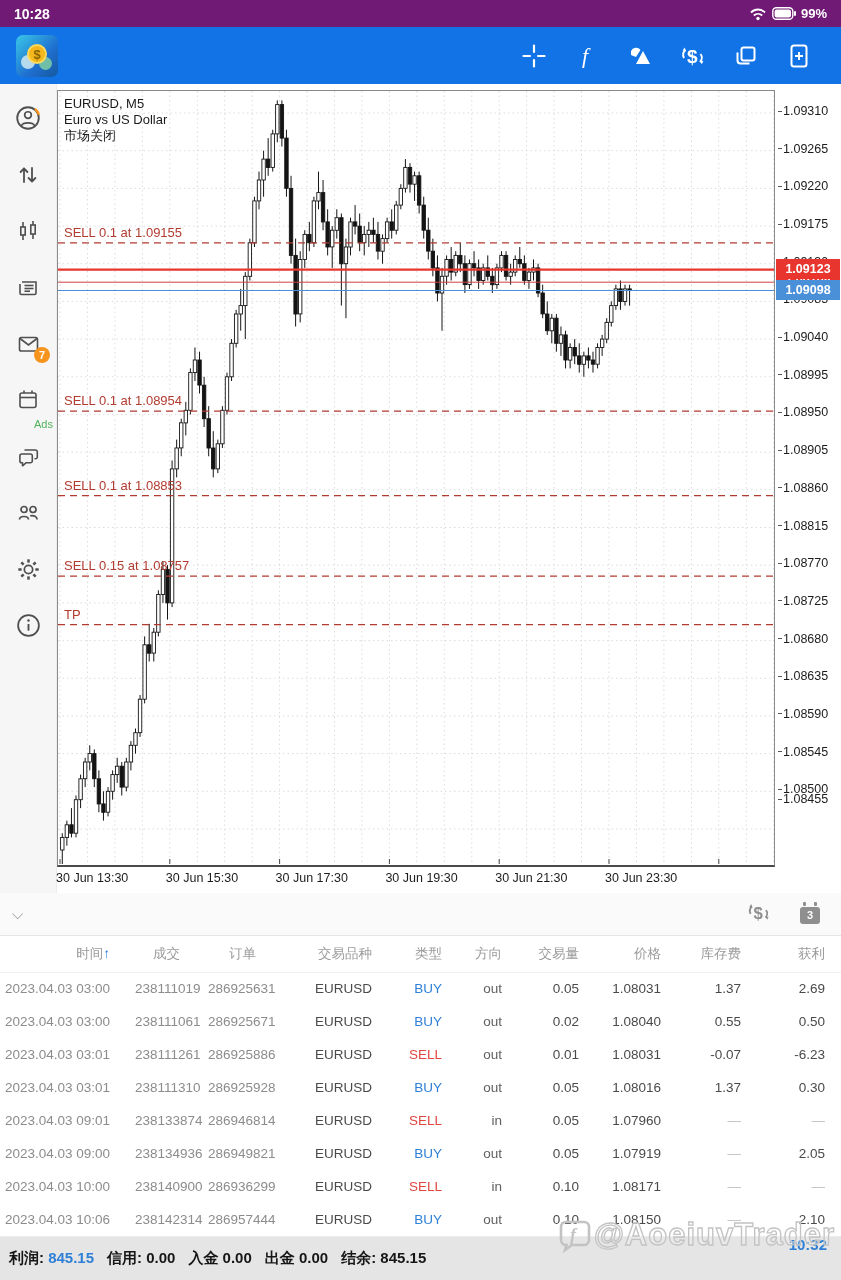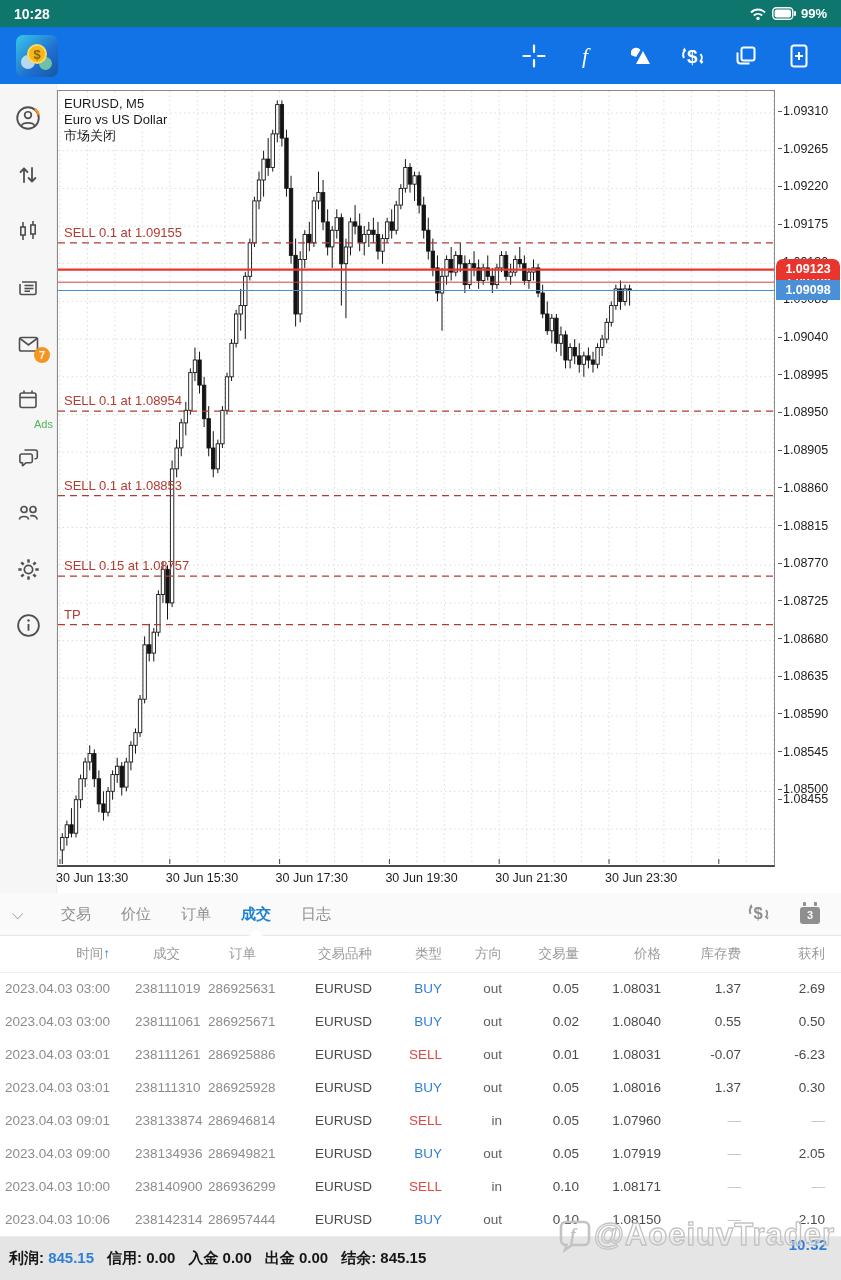"10:28" #status-bar { background: #0f766e -> #701a75 }
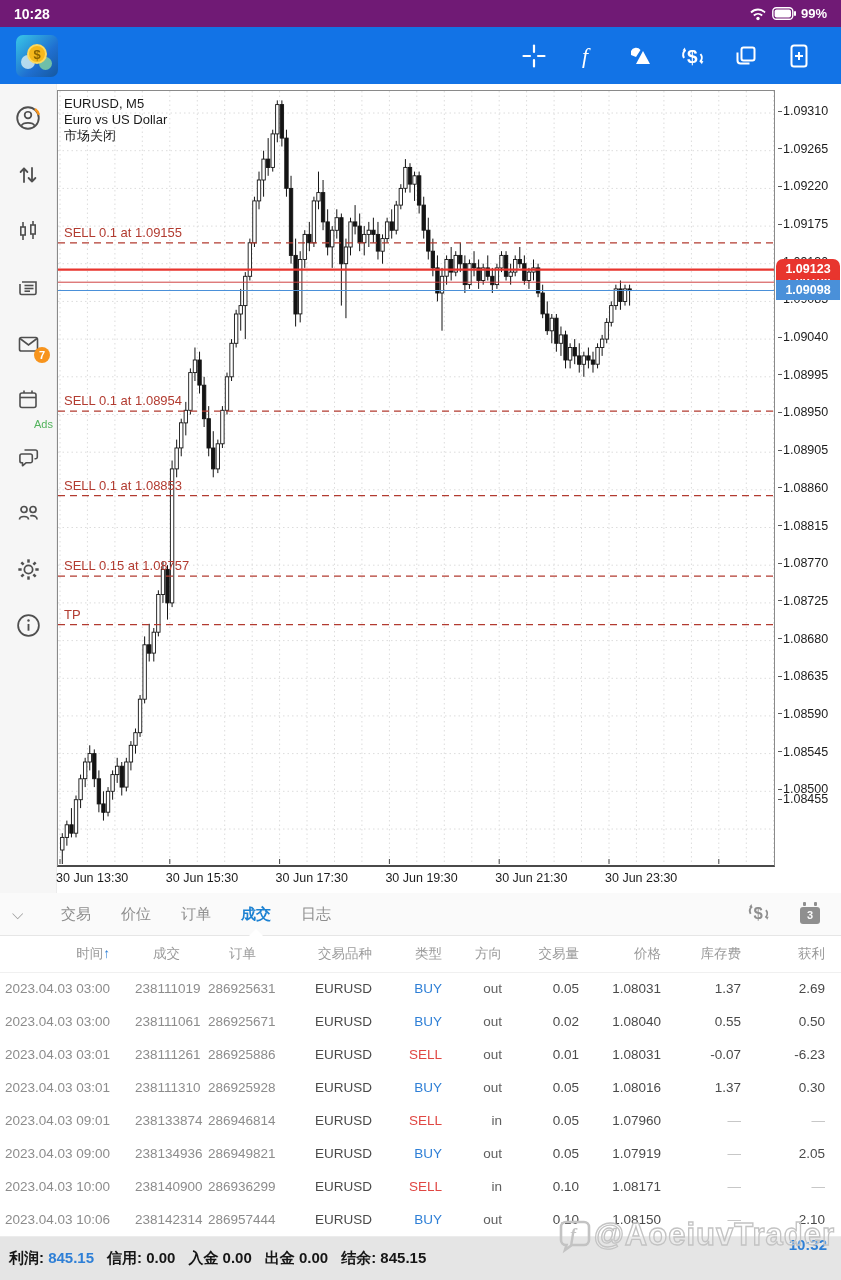"1.09123" .axis-badge.bid { border-radius: 7px -> none }
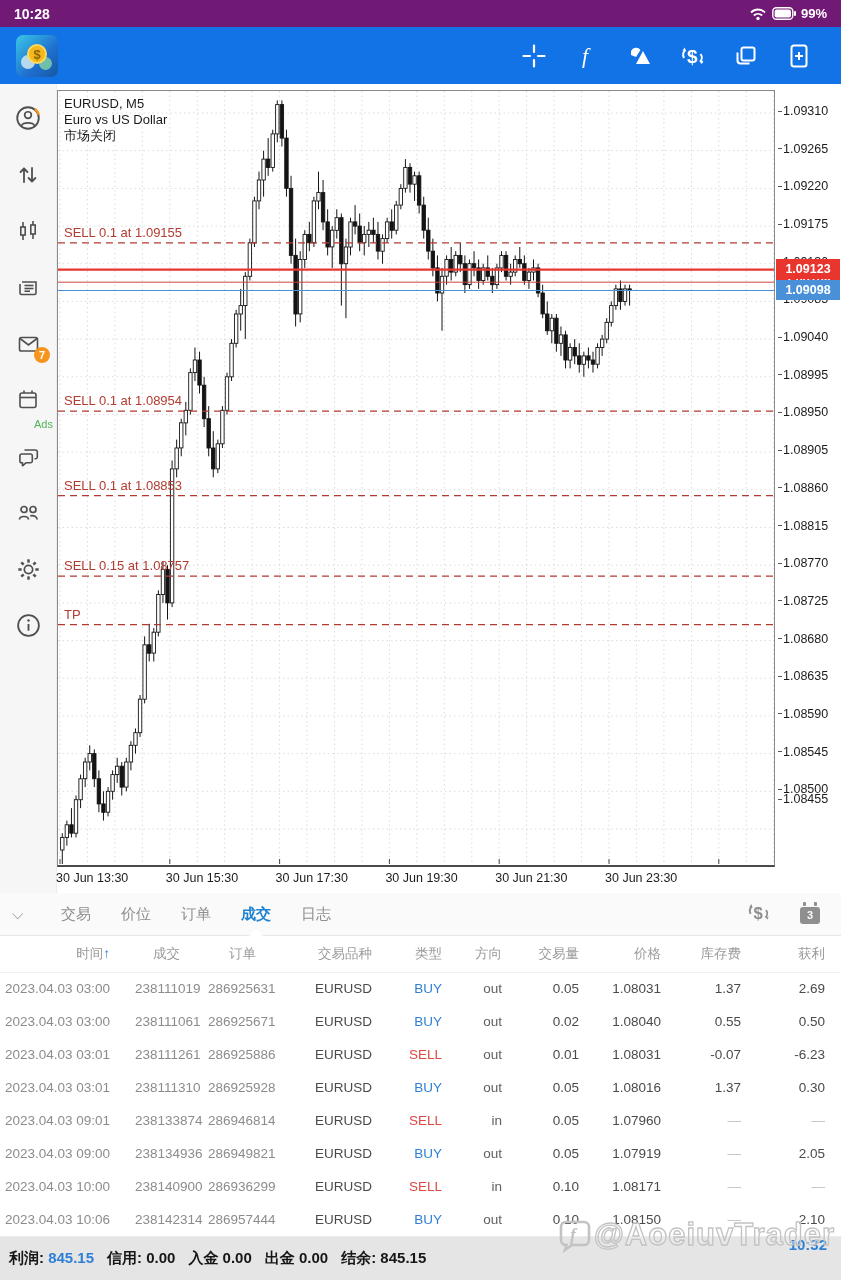"交易" div { html: <div> <div>交易</div> <div>价位</div> <div>订单</div> <div>成交</div> <div>日志</div> </div> -> none }
